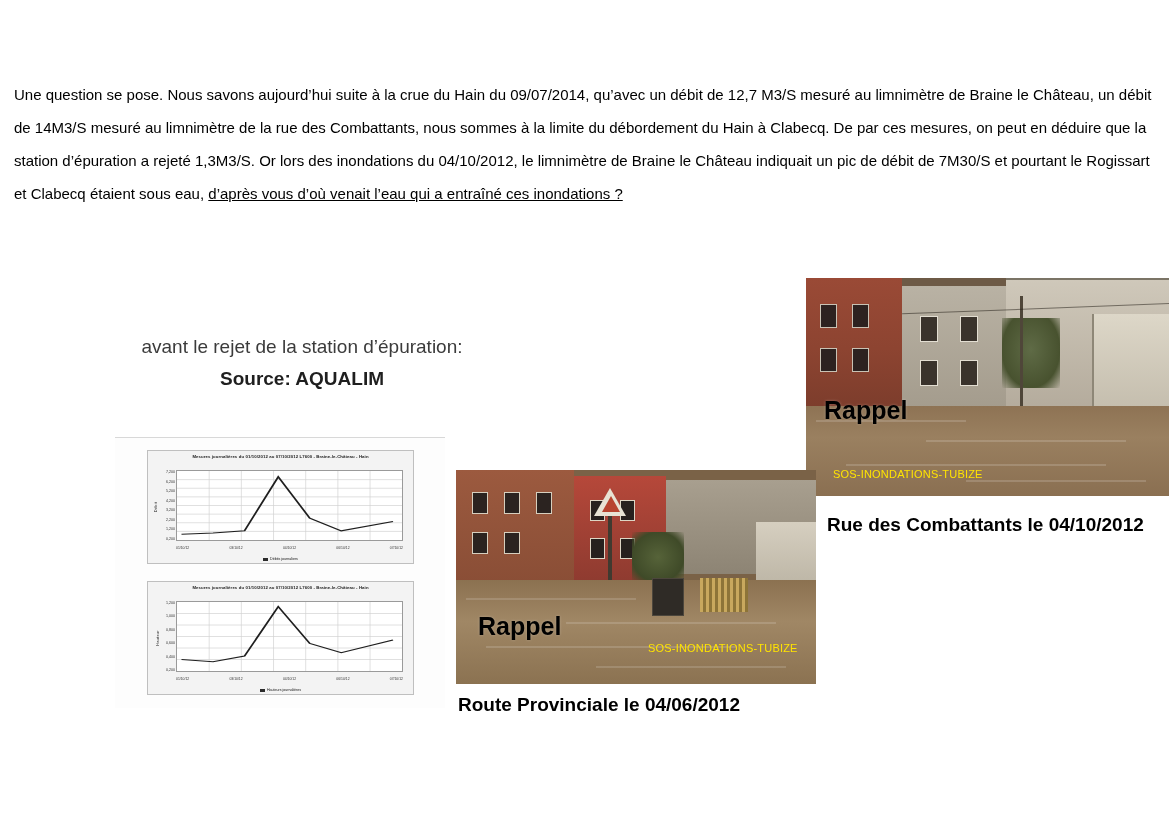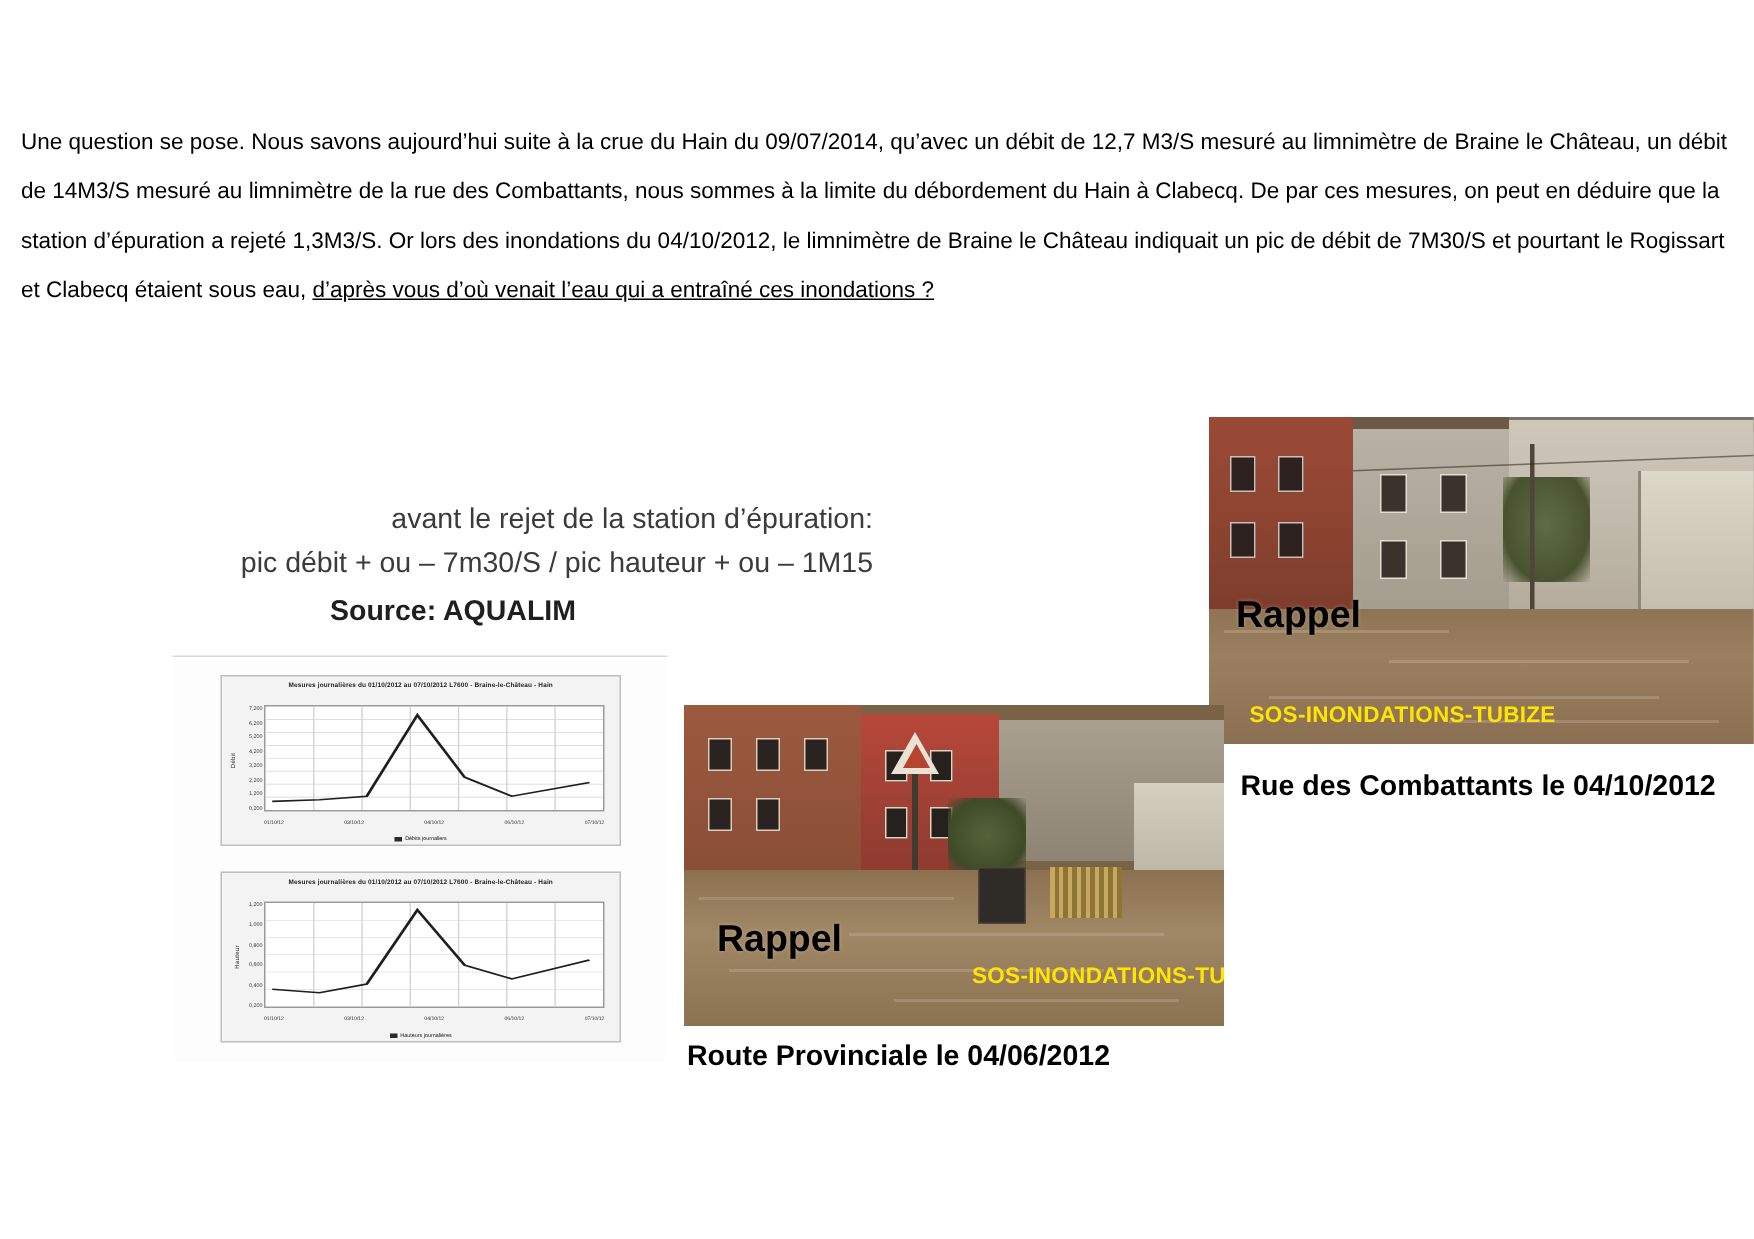"avant le rejet de la" #measures .m-line.c { text-align: right -> center }
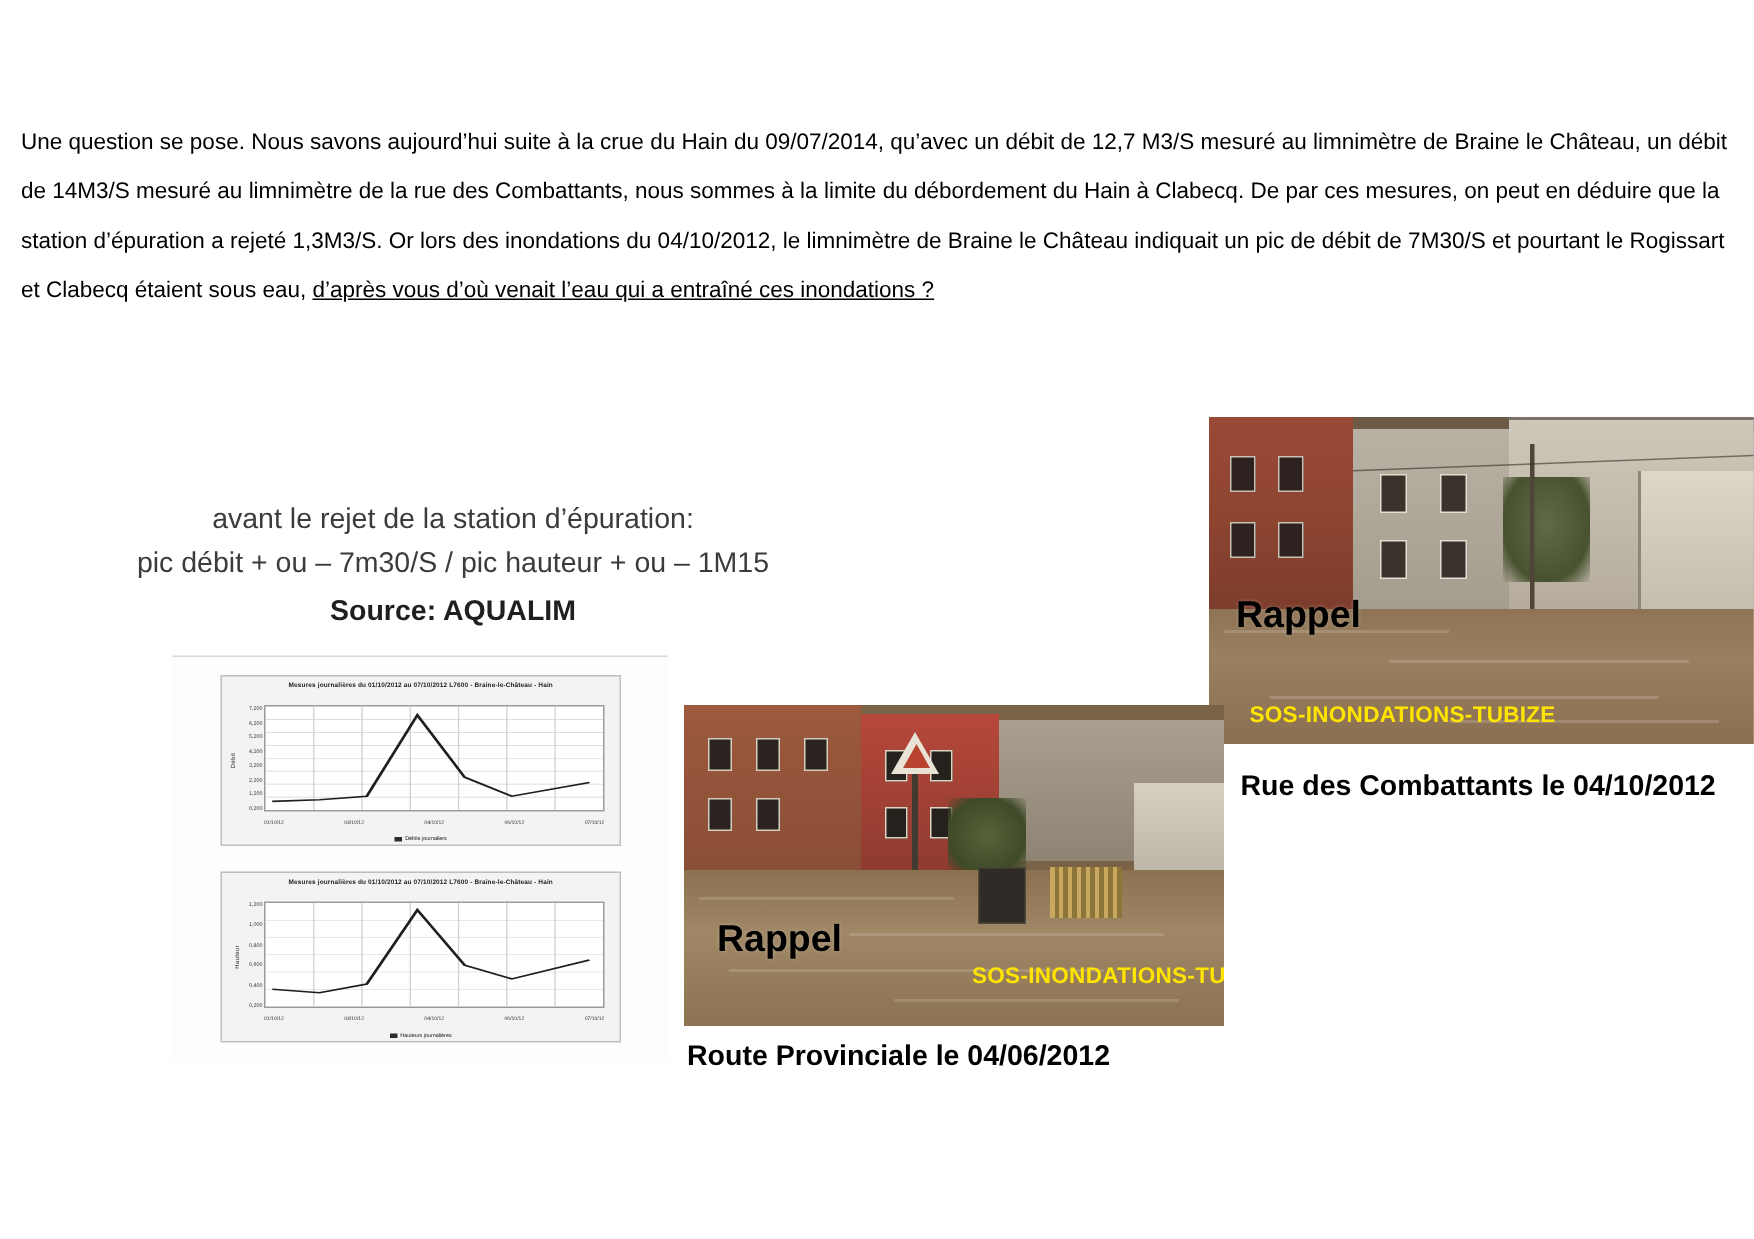"pic débit + ou –" div.m-line { html: <div>pic débit + ou – 7m30/S / pic hauteur + ou – 1M15</div> -> none }
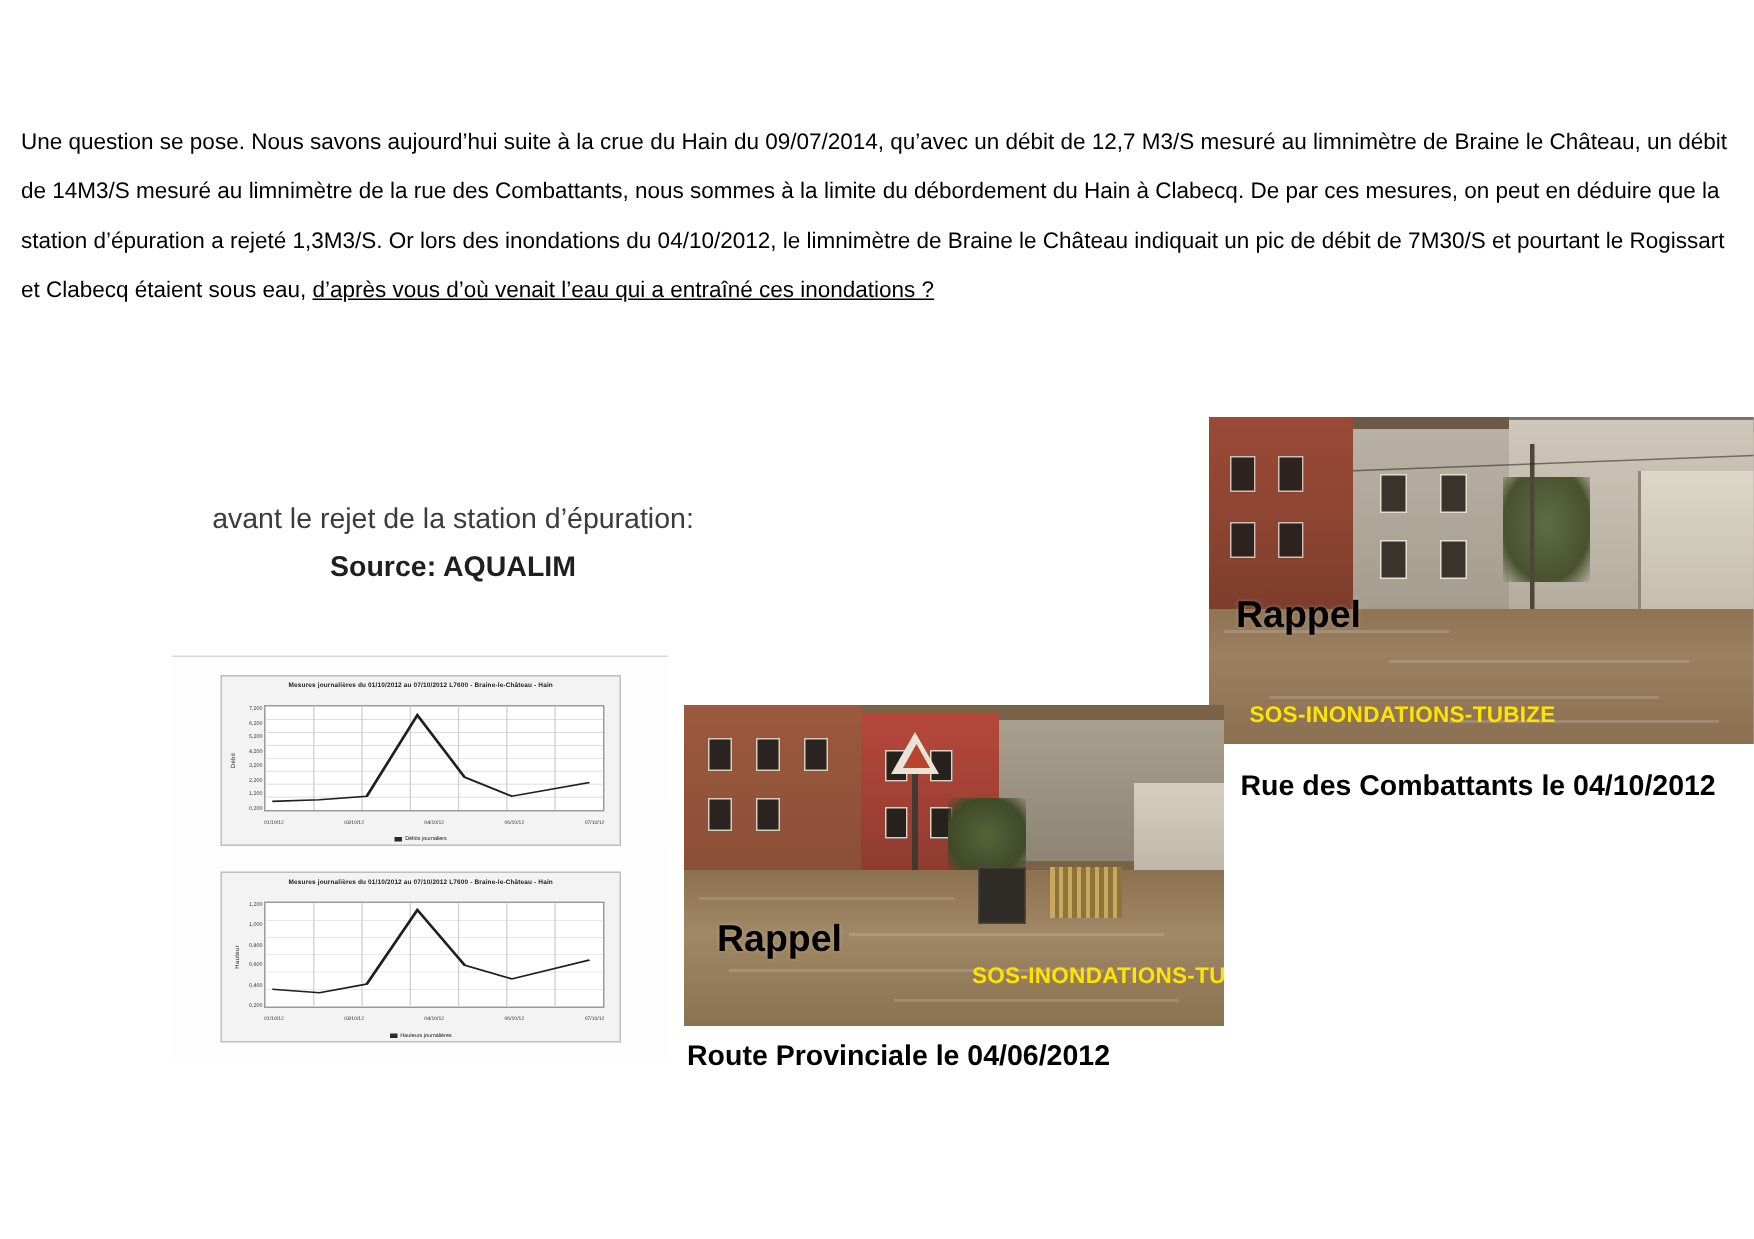"SOS-INONDATIONS-TUBIZE" .watermark { font-size: 15px -> 11px; font-weight: bold -> normal }
